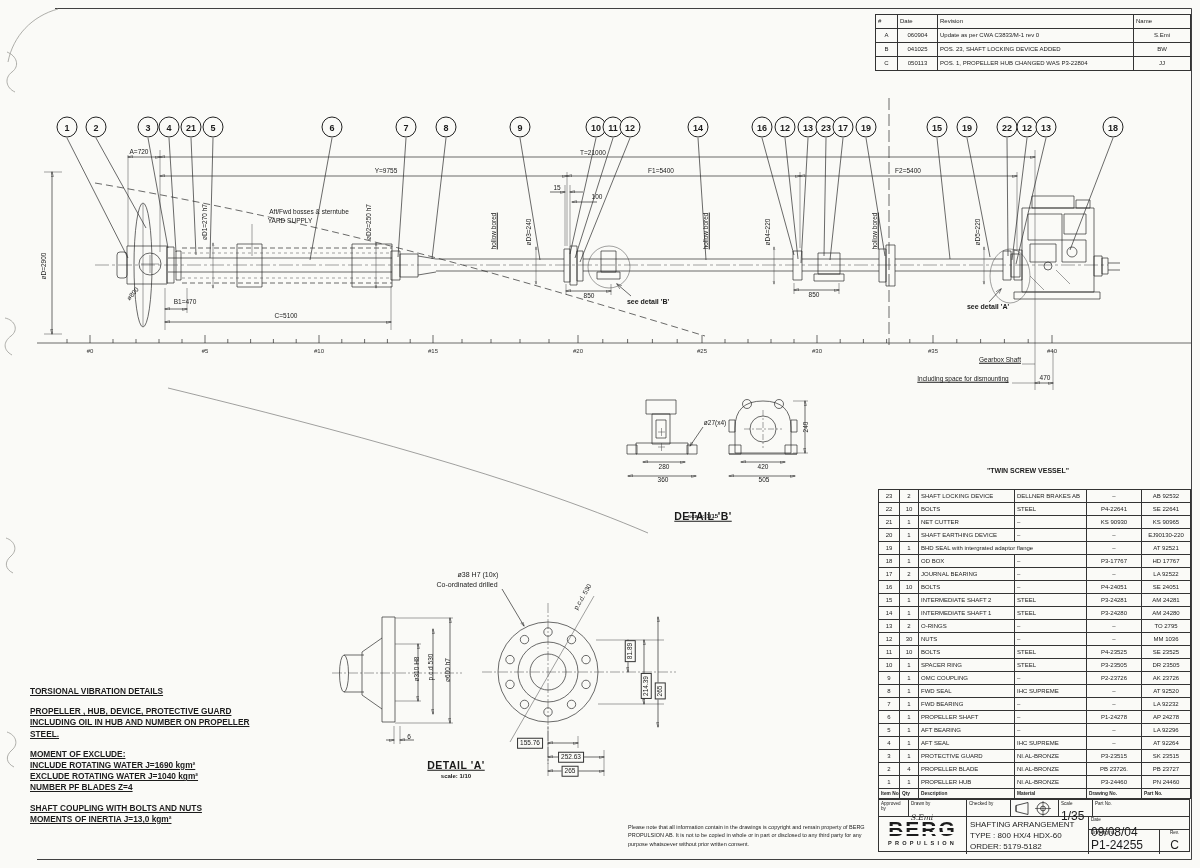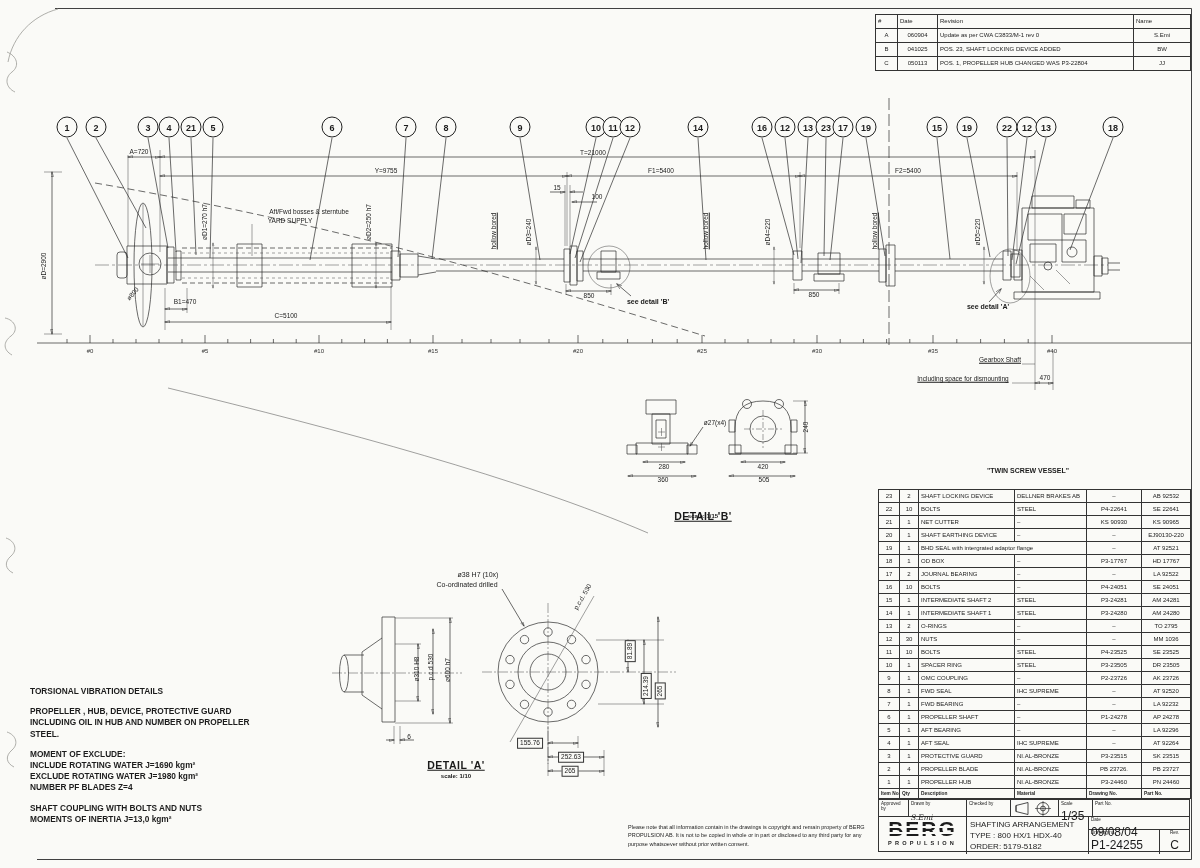"TORSIONAL VIBRATION DETAILS" #vibnotes .ln { text-decoration: none -> underline }
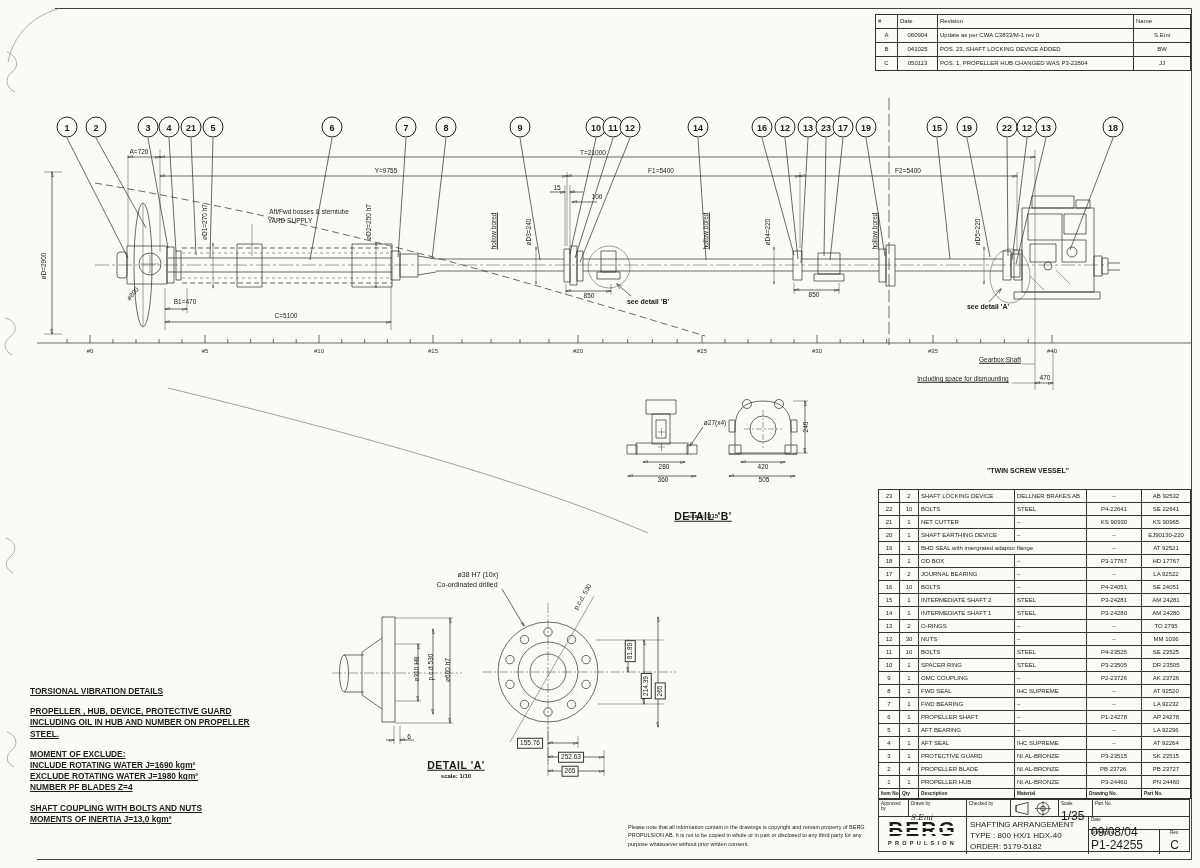"EXCLUDE ROTATING WATER J=1980 kgm²" div.ln { text: 1980 -> 1040 }
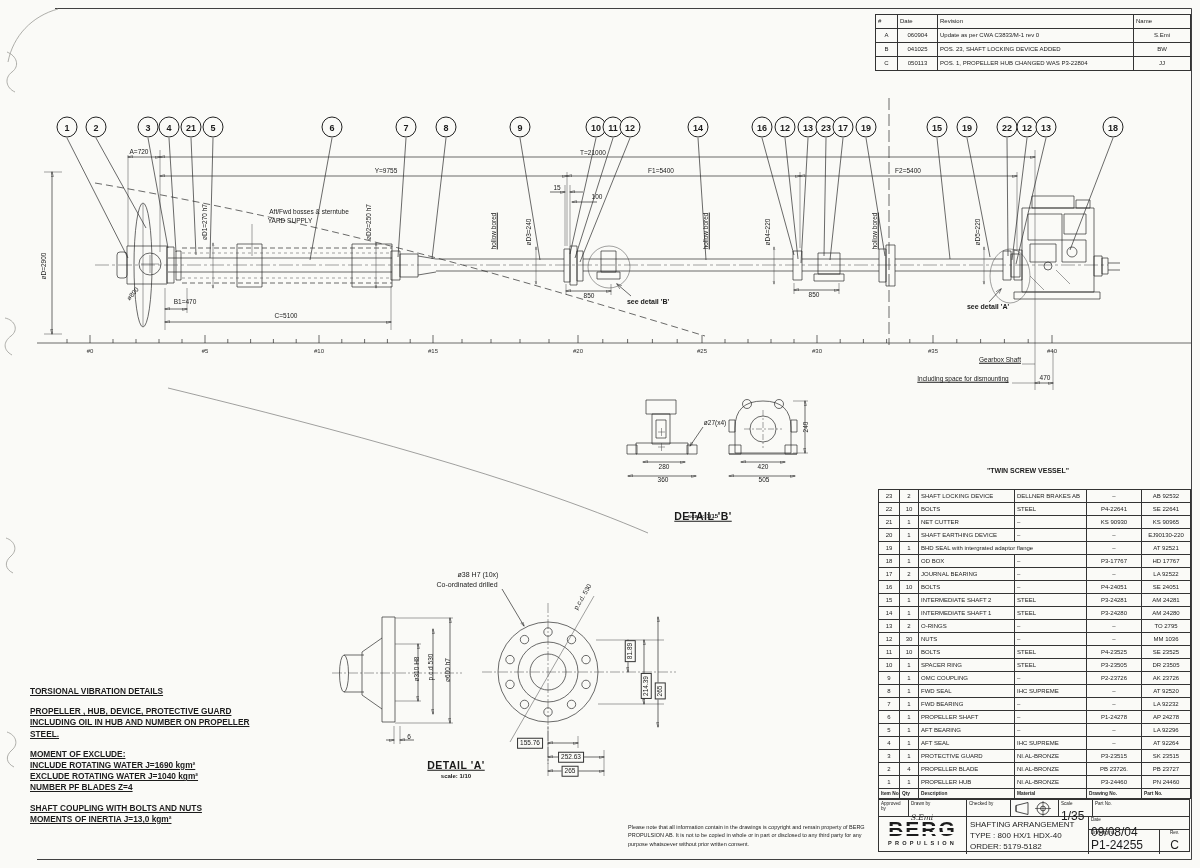"TYPE : 800 HX/1 HDX-40" div { text: HX/1 HDX-40 -> HX/4 HDX-60 }
